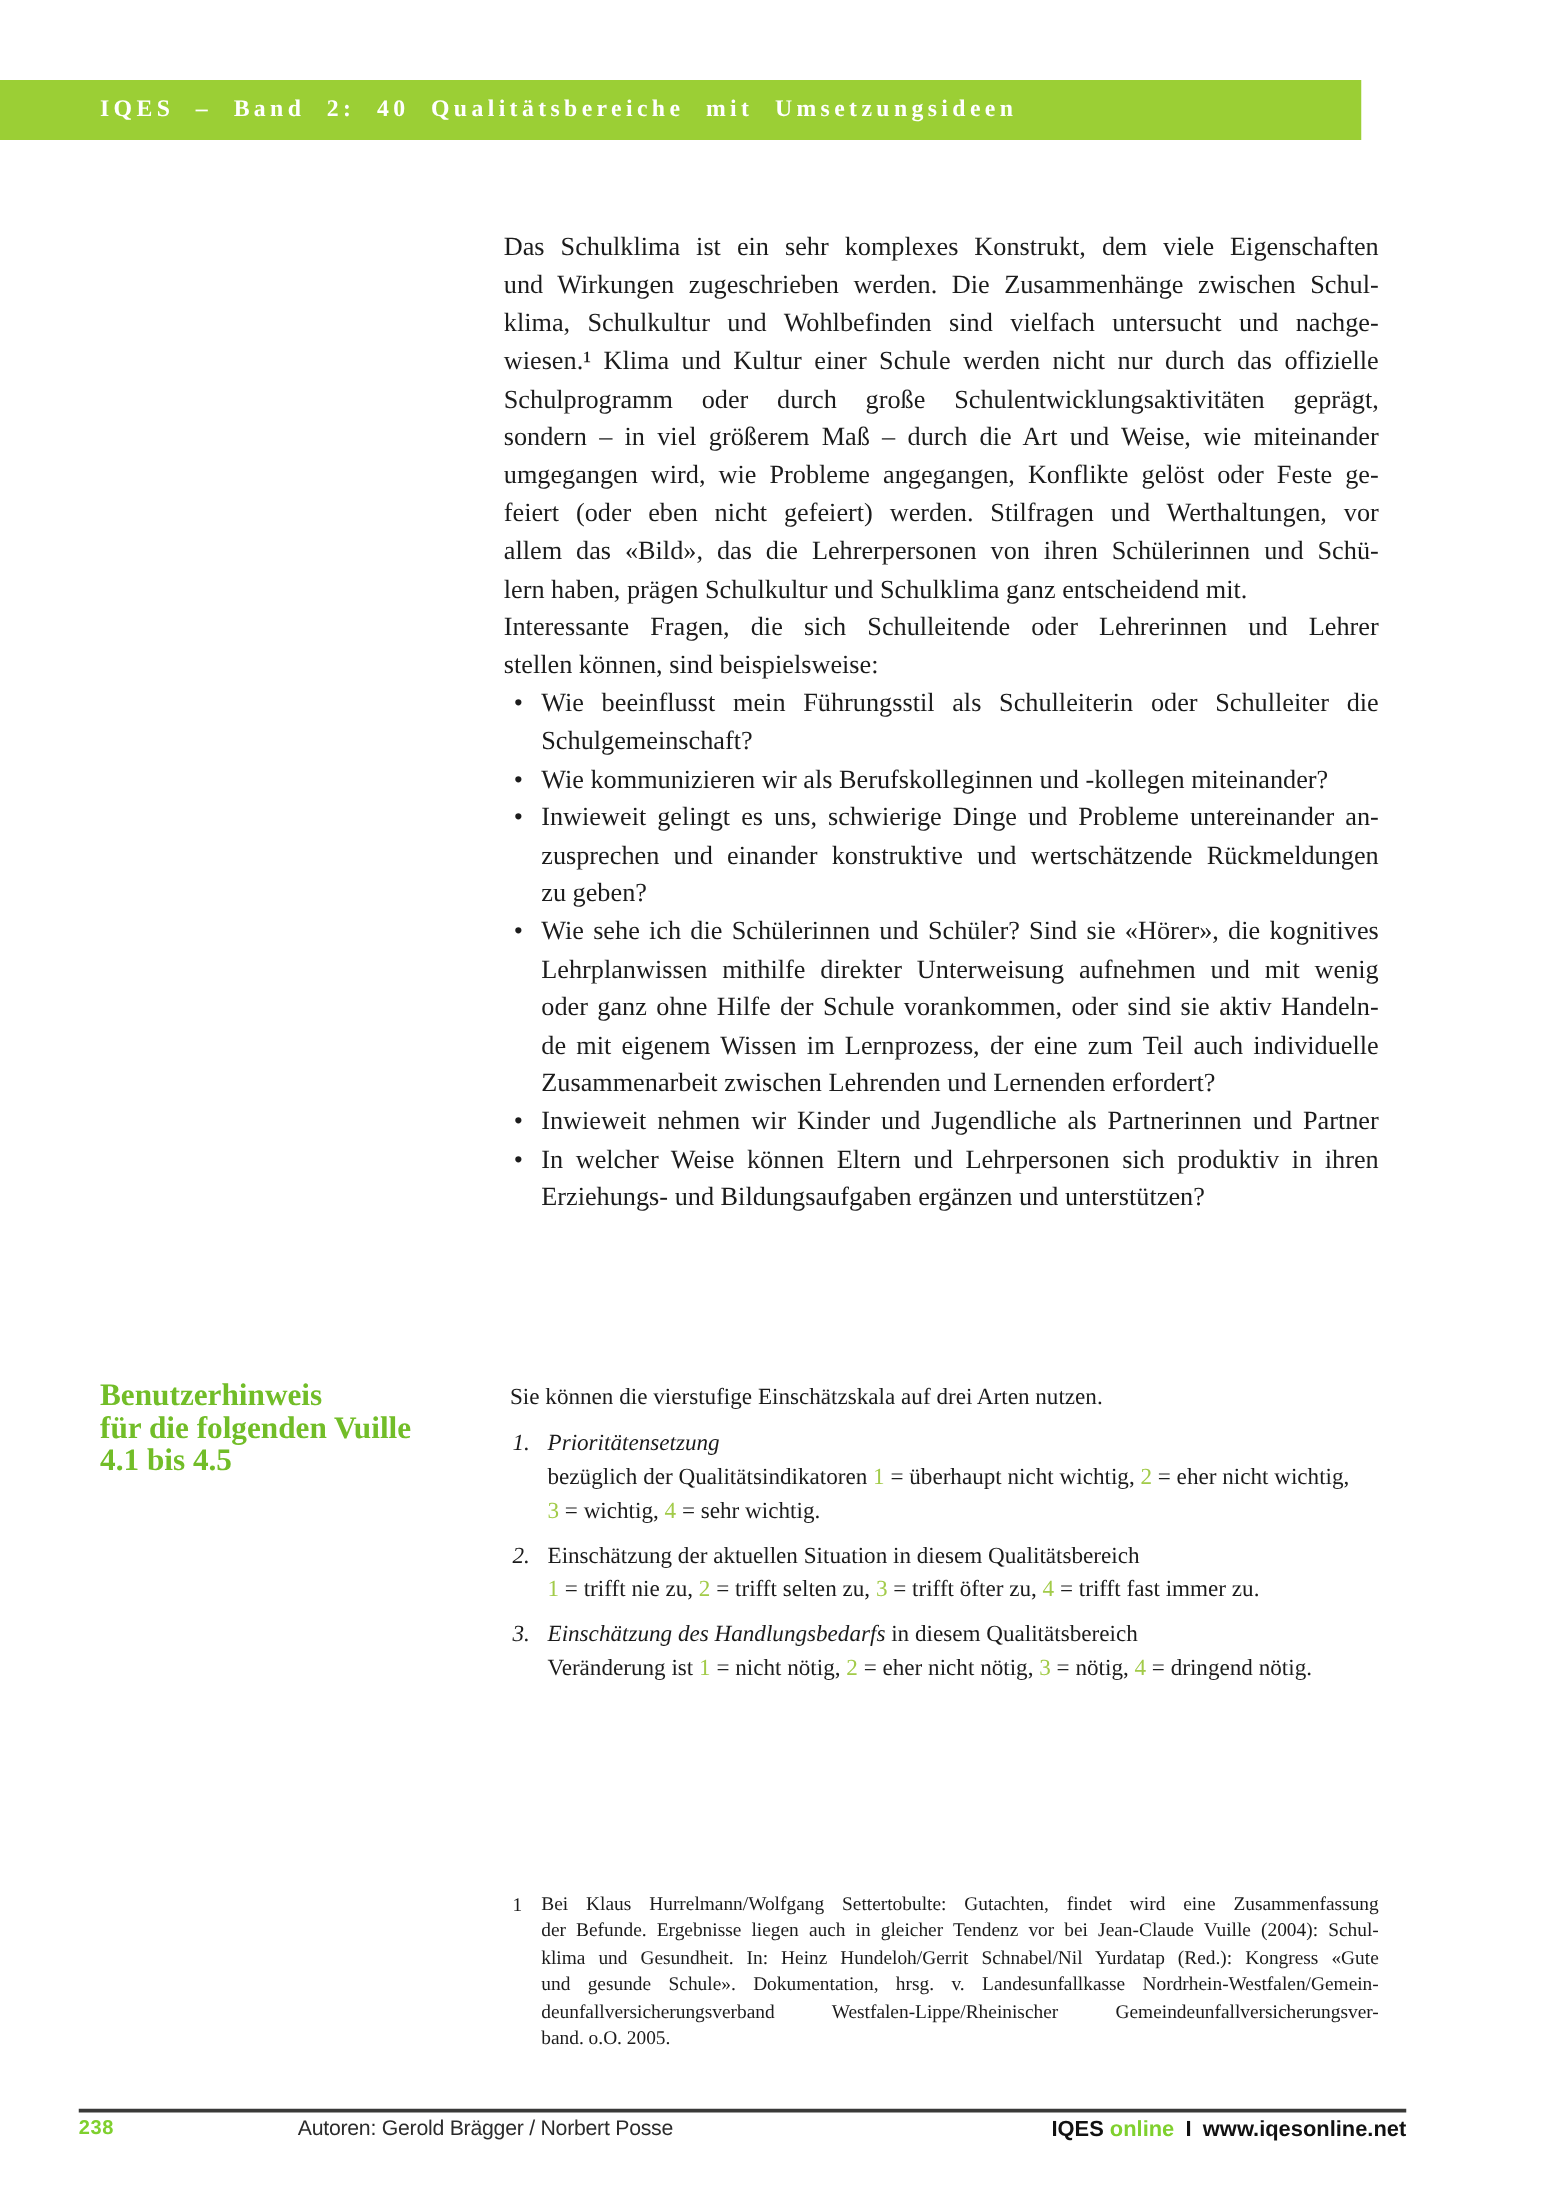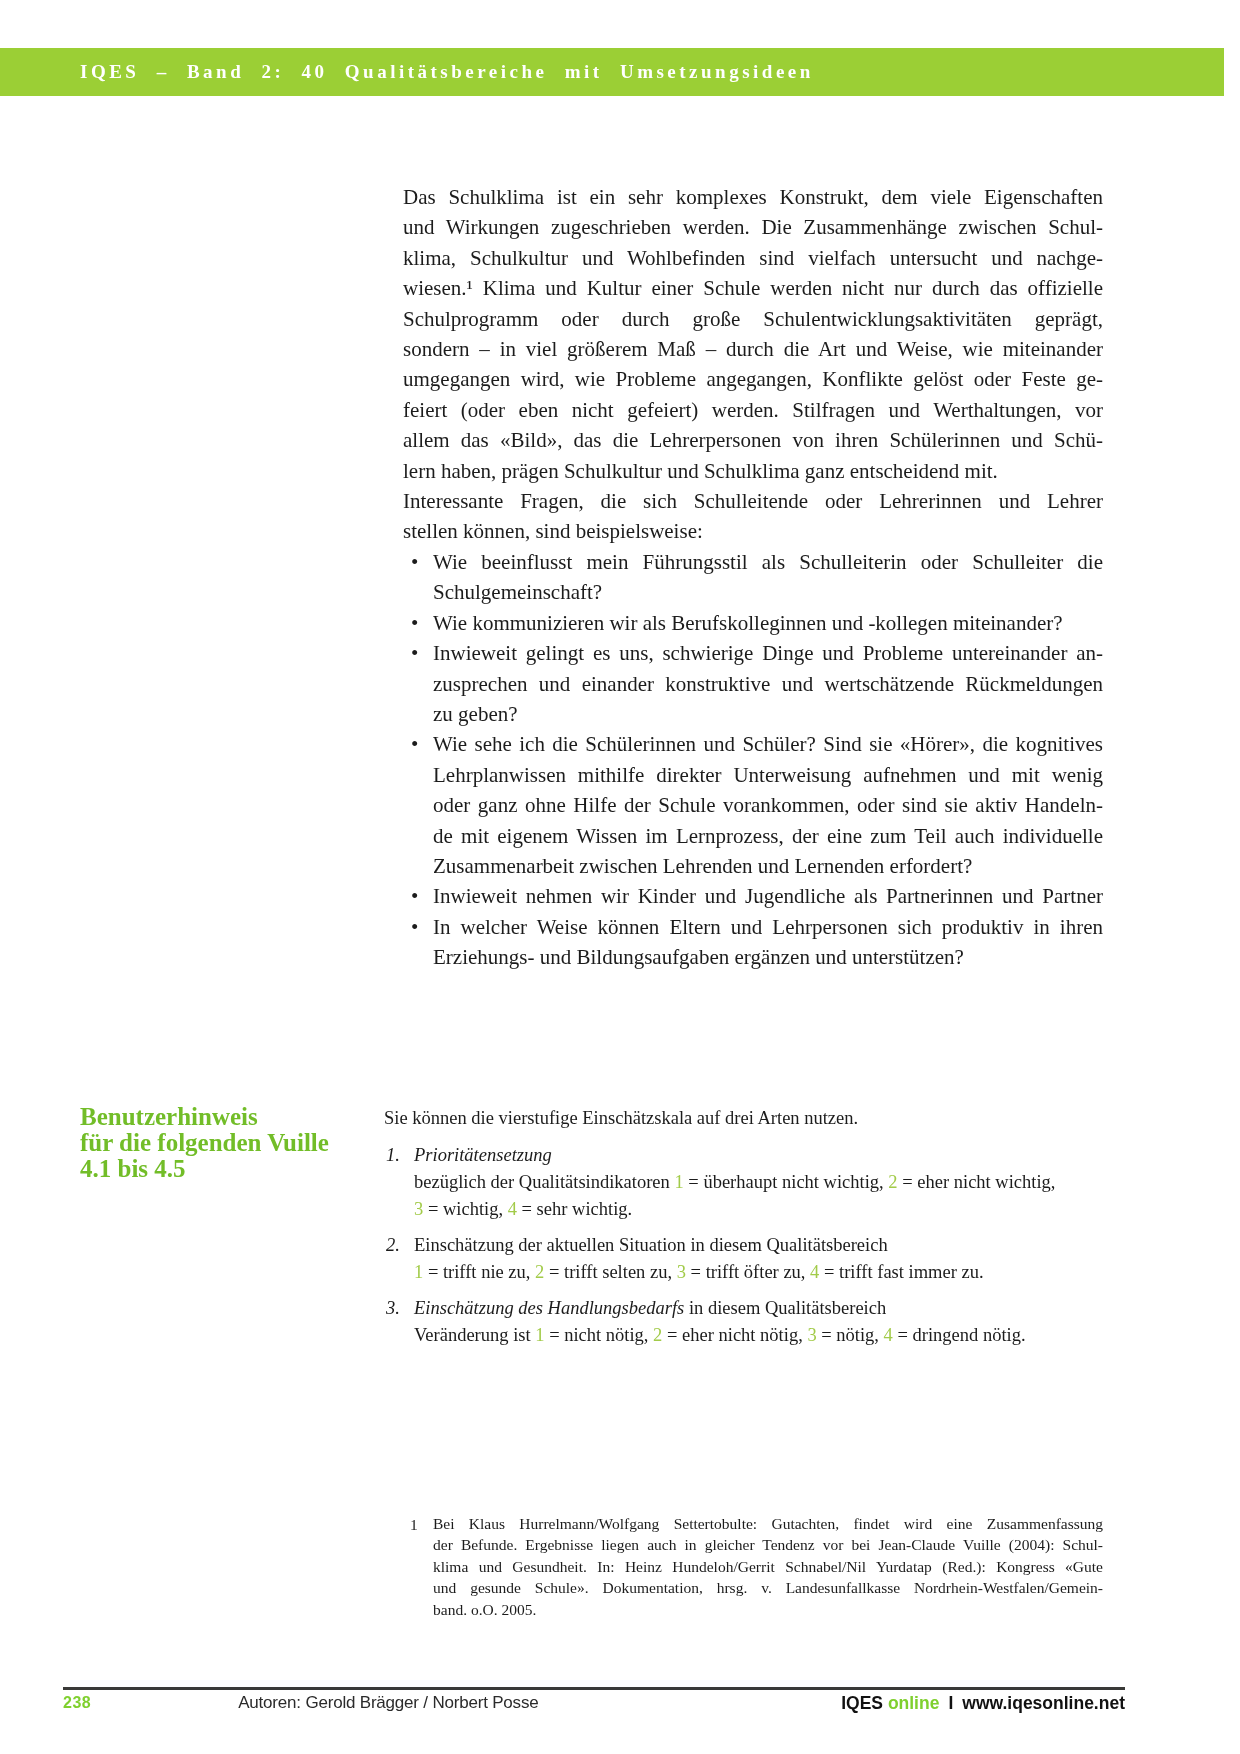"IQES – Band 2: 40" .header-bar { top: 48px -> 64px; width: 1224px -> 1089px }
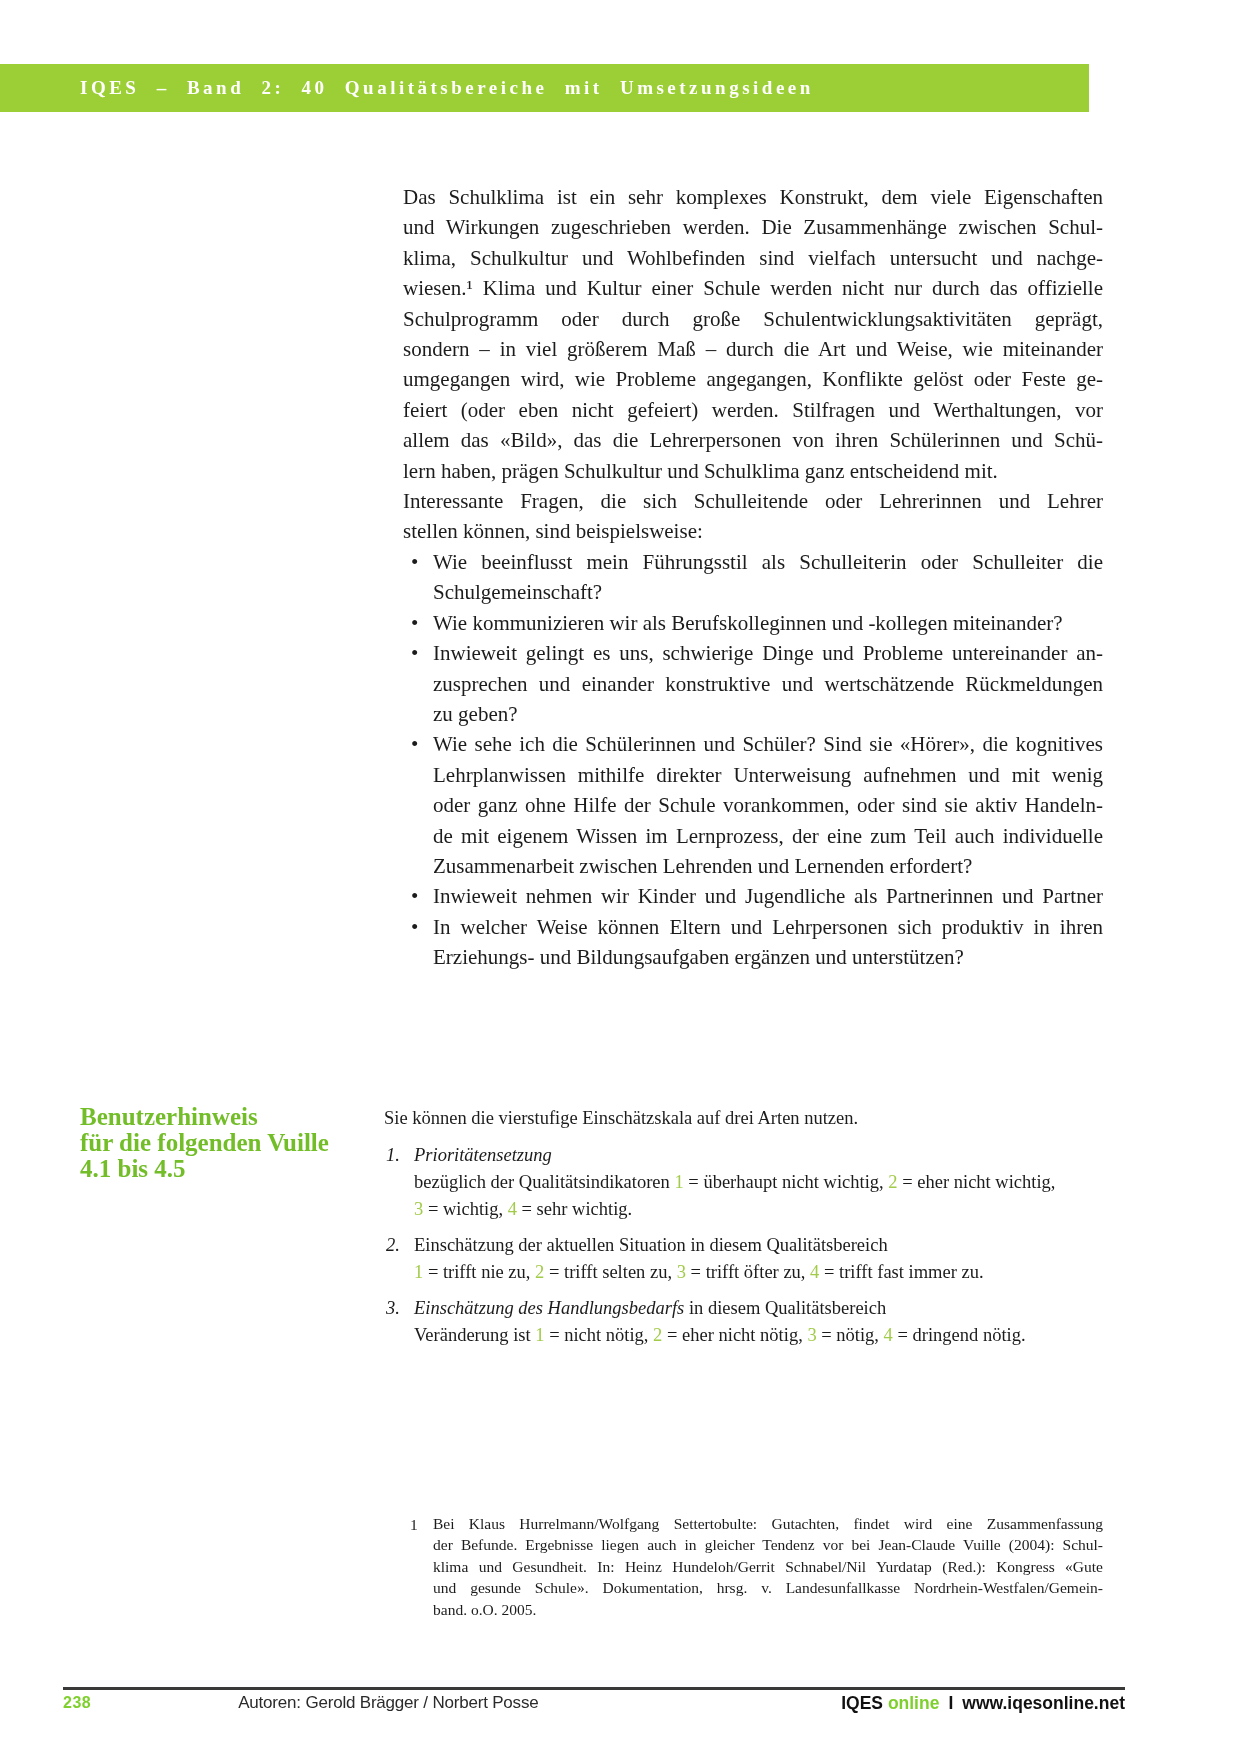"Sie können die vierstufige" .usage { left: 384px -> 408px }
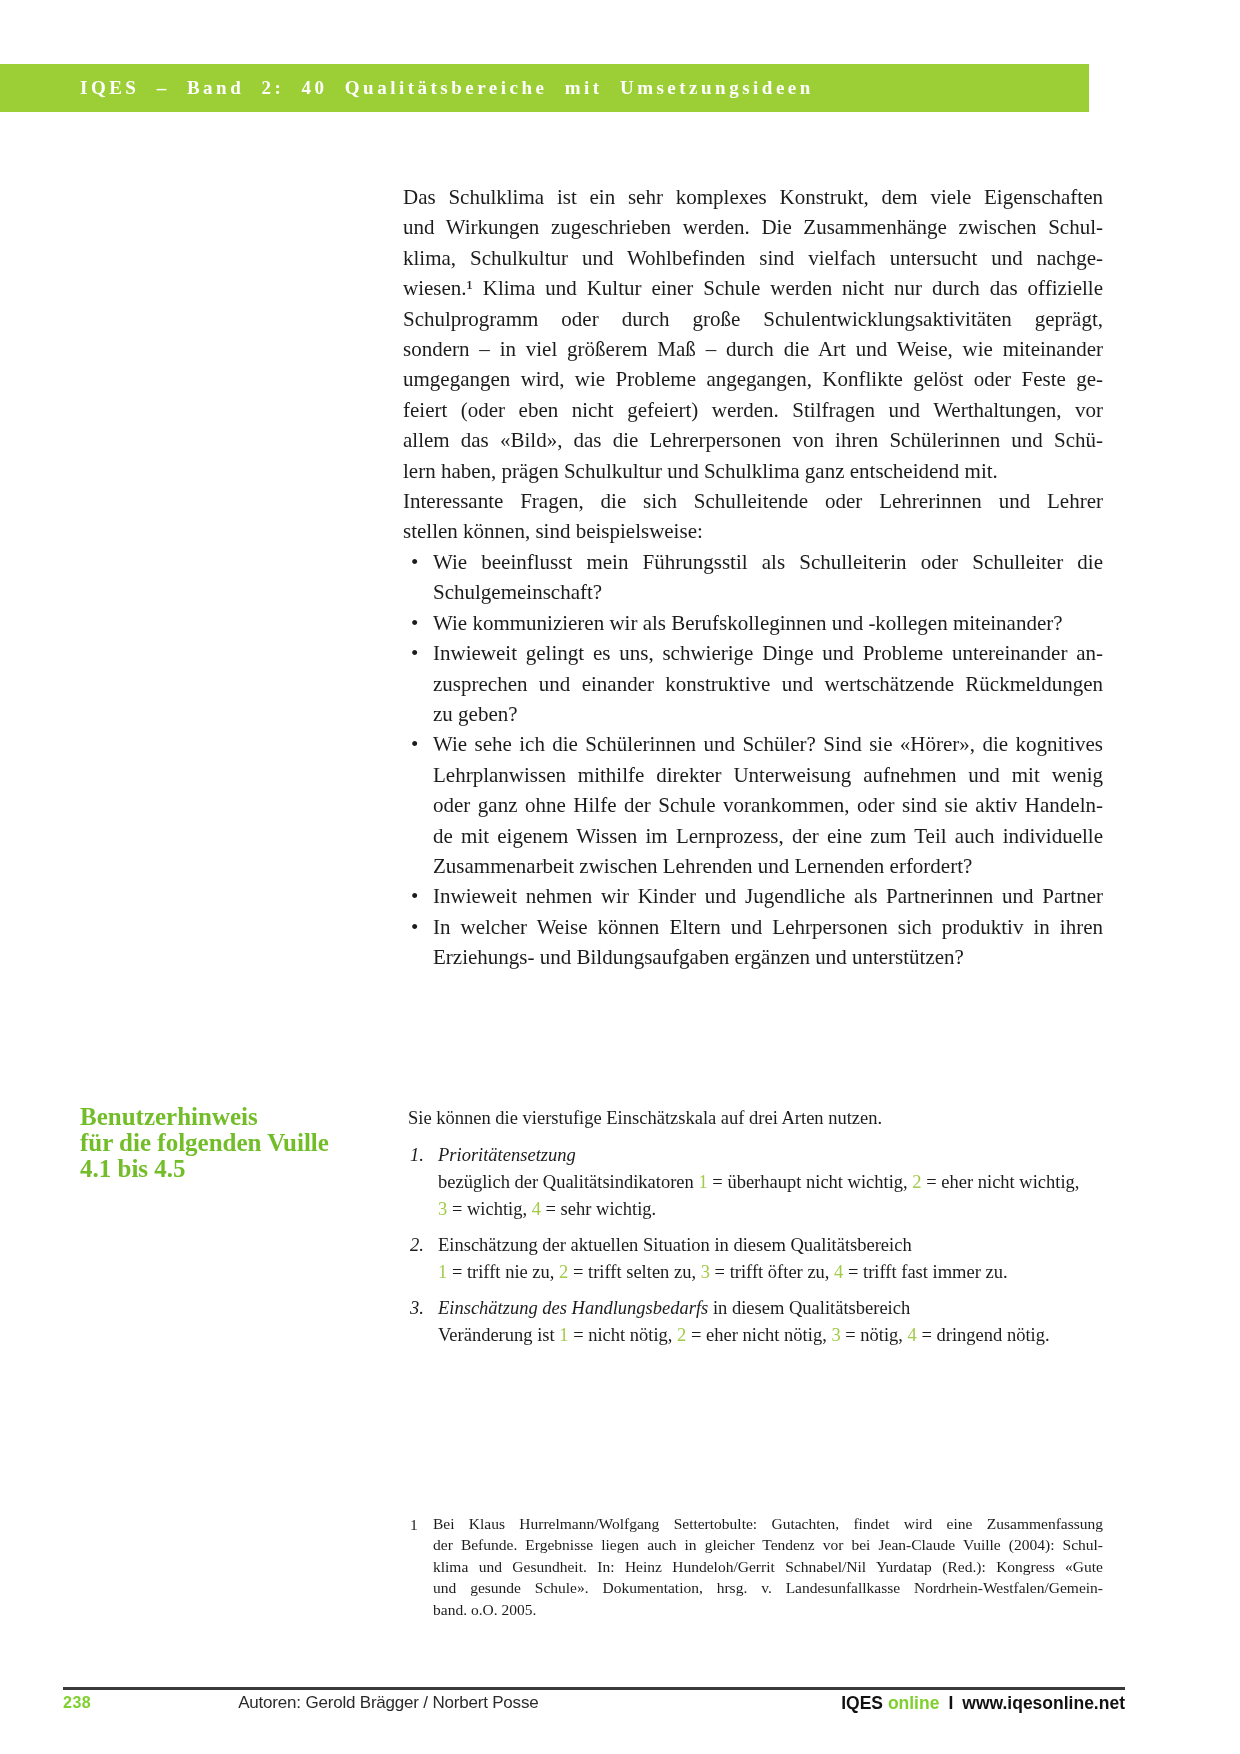"deunfallversicherungsverband" div.ln { html: none -> <div>deunfallversicherungsverband Westfalen-Lippe/Rheinischer Gemeindeunfallversicherungsver-</div> }
